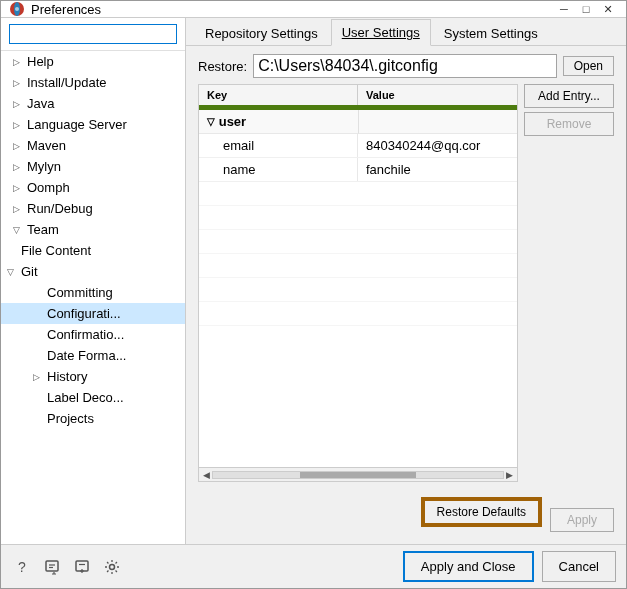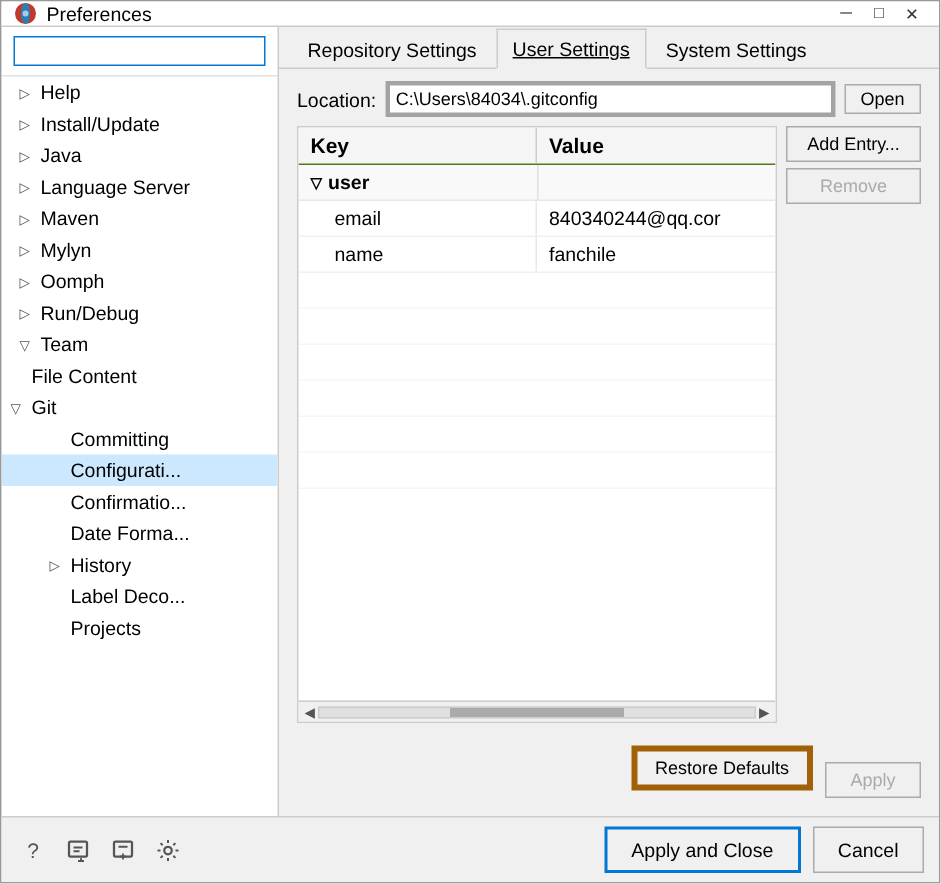"Location:" span { text: Location -> Restore }
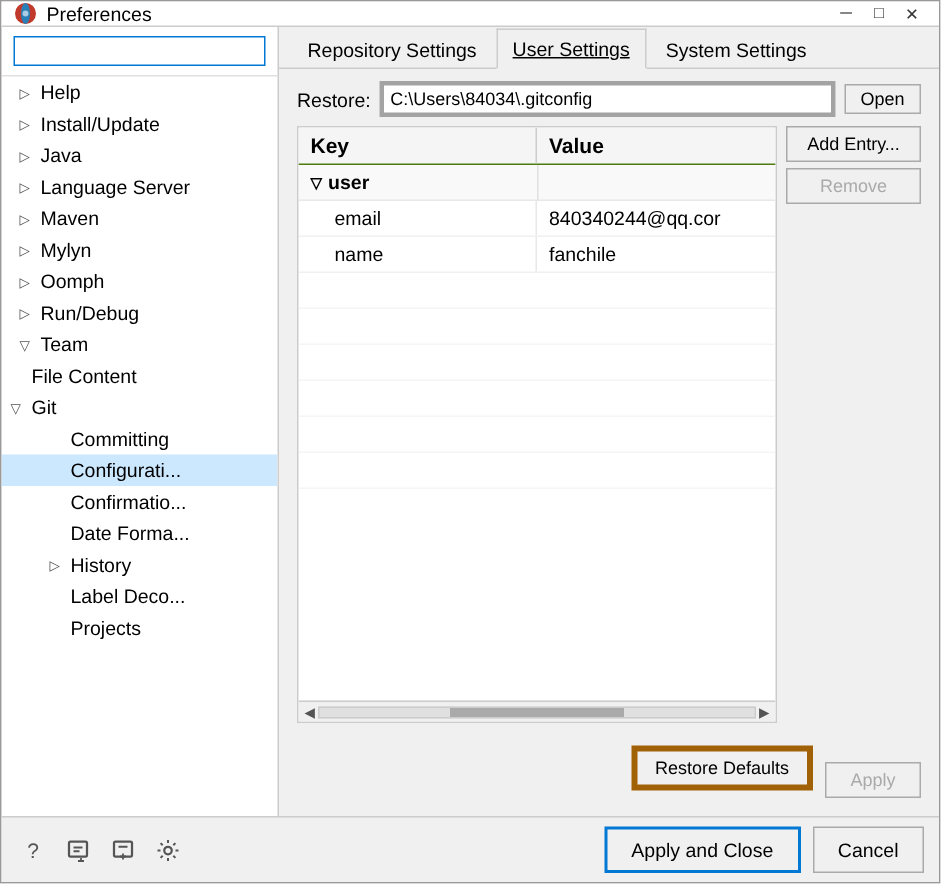"C:\Users\84034\.gitconfig" .location-input { border: 3px solid #a3a3a3 -> 1px solid #a3a3a3; font-size: 12px -> 16px }
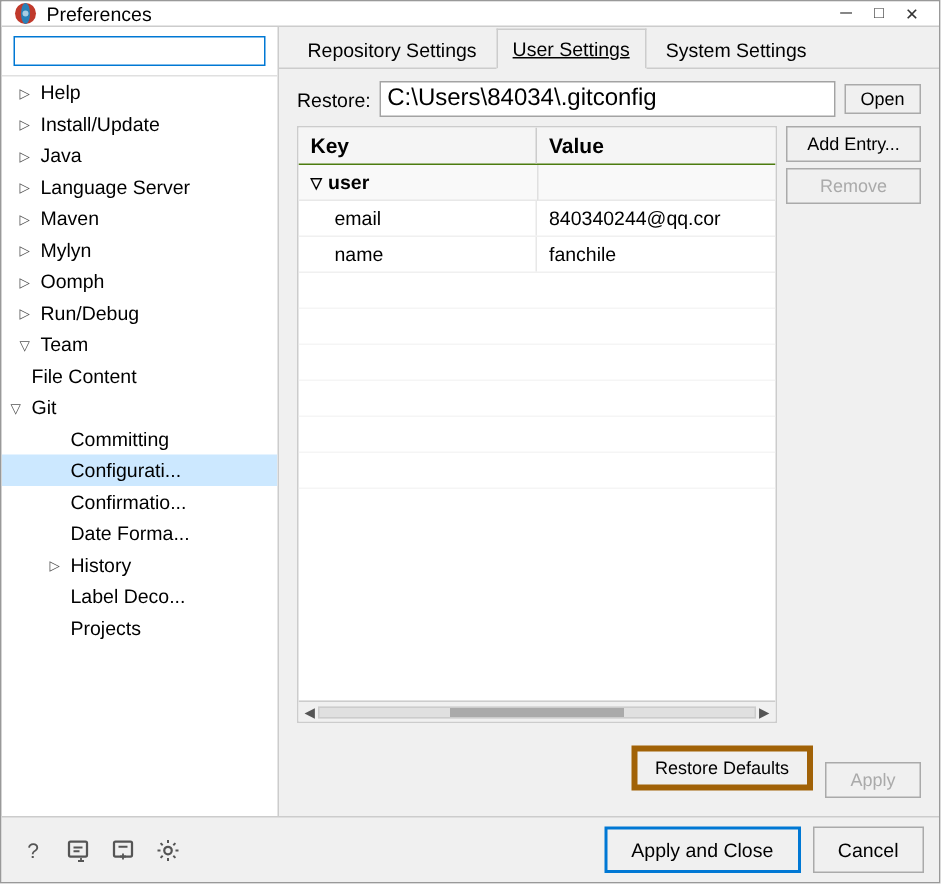"Key" .config-table-header { border-bottom: 1px solid #4d7c0f -> 5px solid #4d7c0f; font-size: 14px -> 11px }
